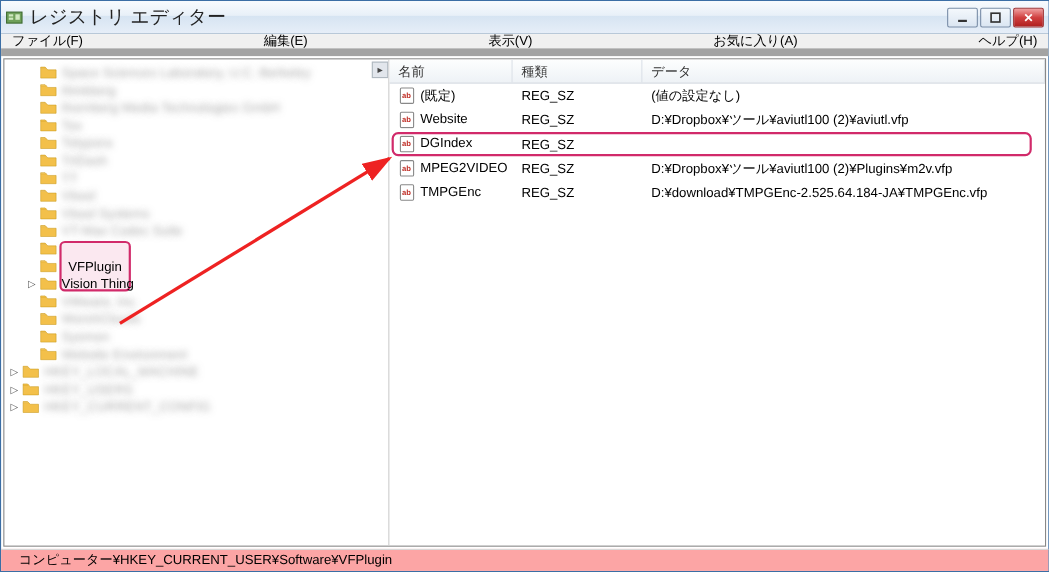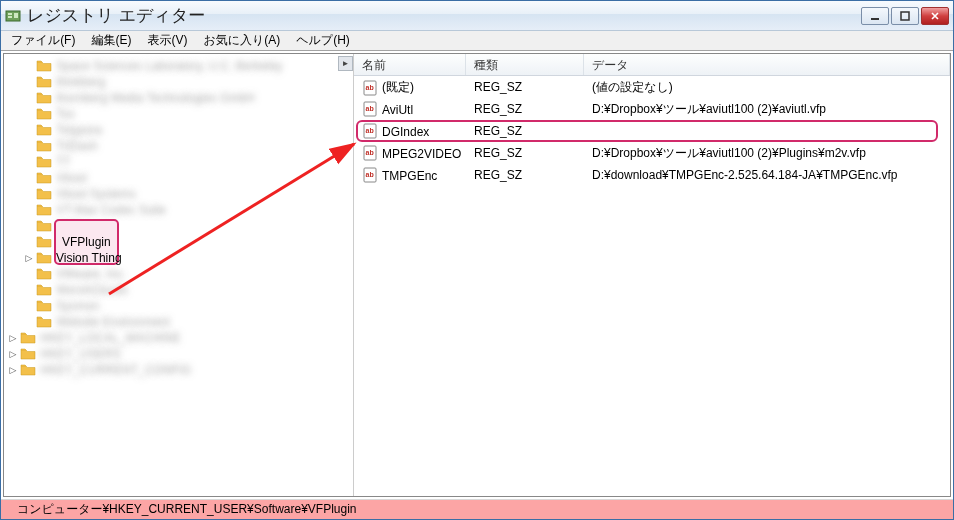"ファイル(F)" .menubar { border-bottom: 1px solid #a3a3a3 -> 7px solid #a3a3a3; justify-content: none -> space-between }
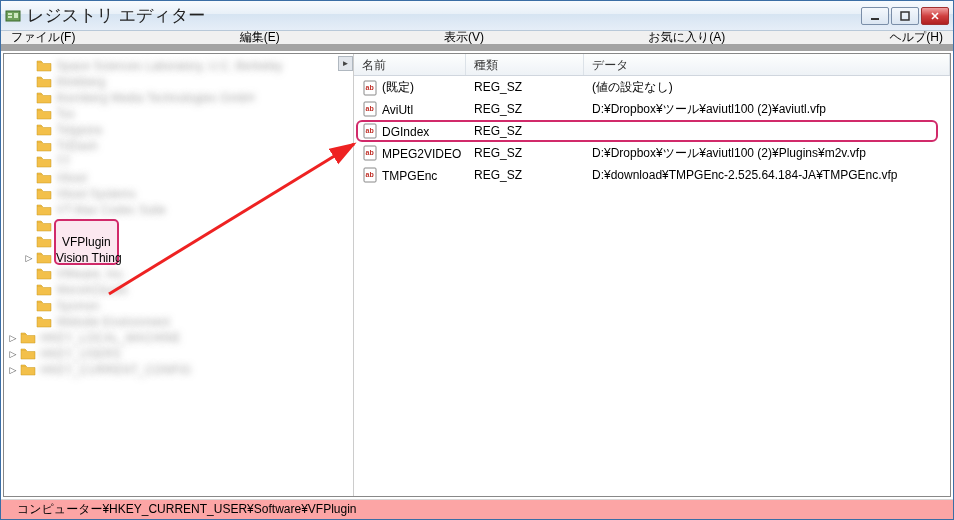"(既定)" .list-row .c-name { align-items: flex-end -> flex-start }
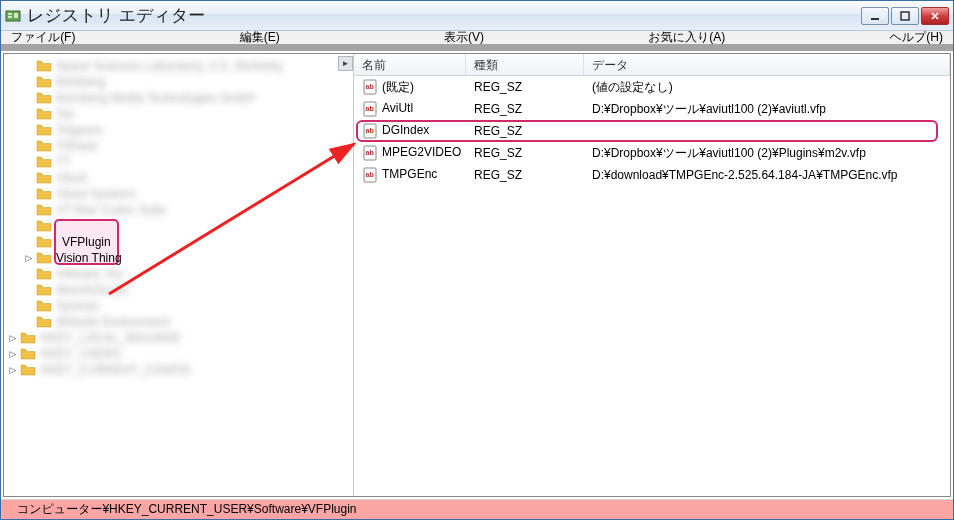"AviUtl" span { text: AviUtl -> Website }
